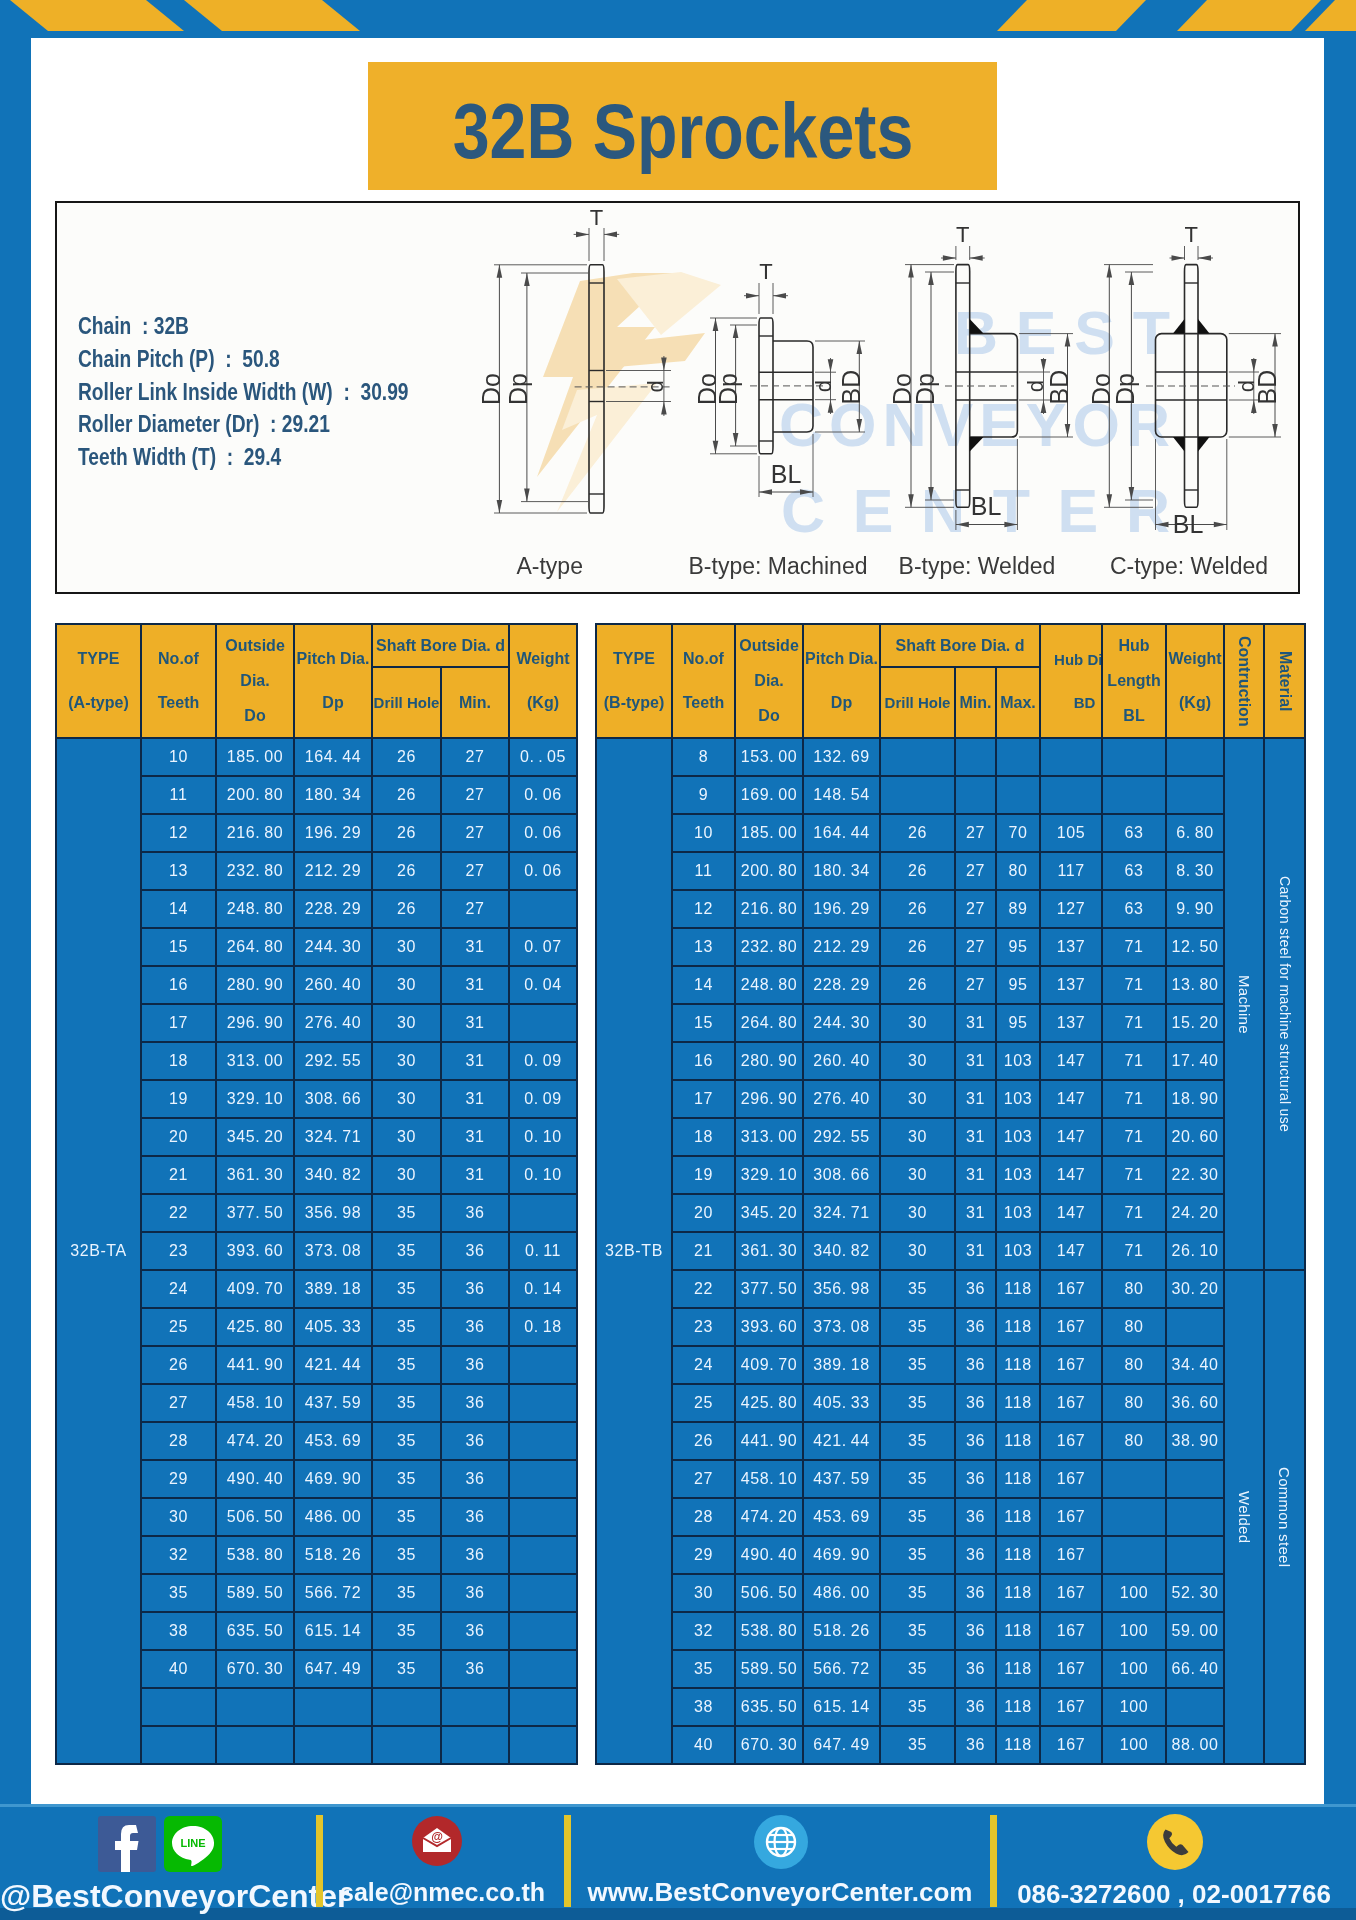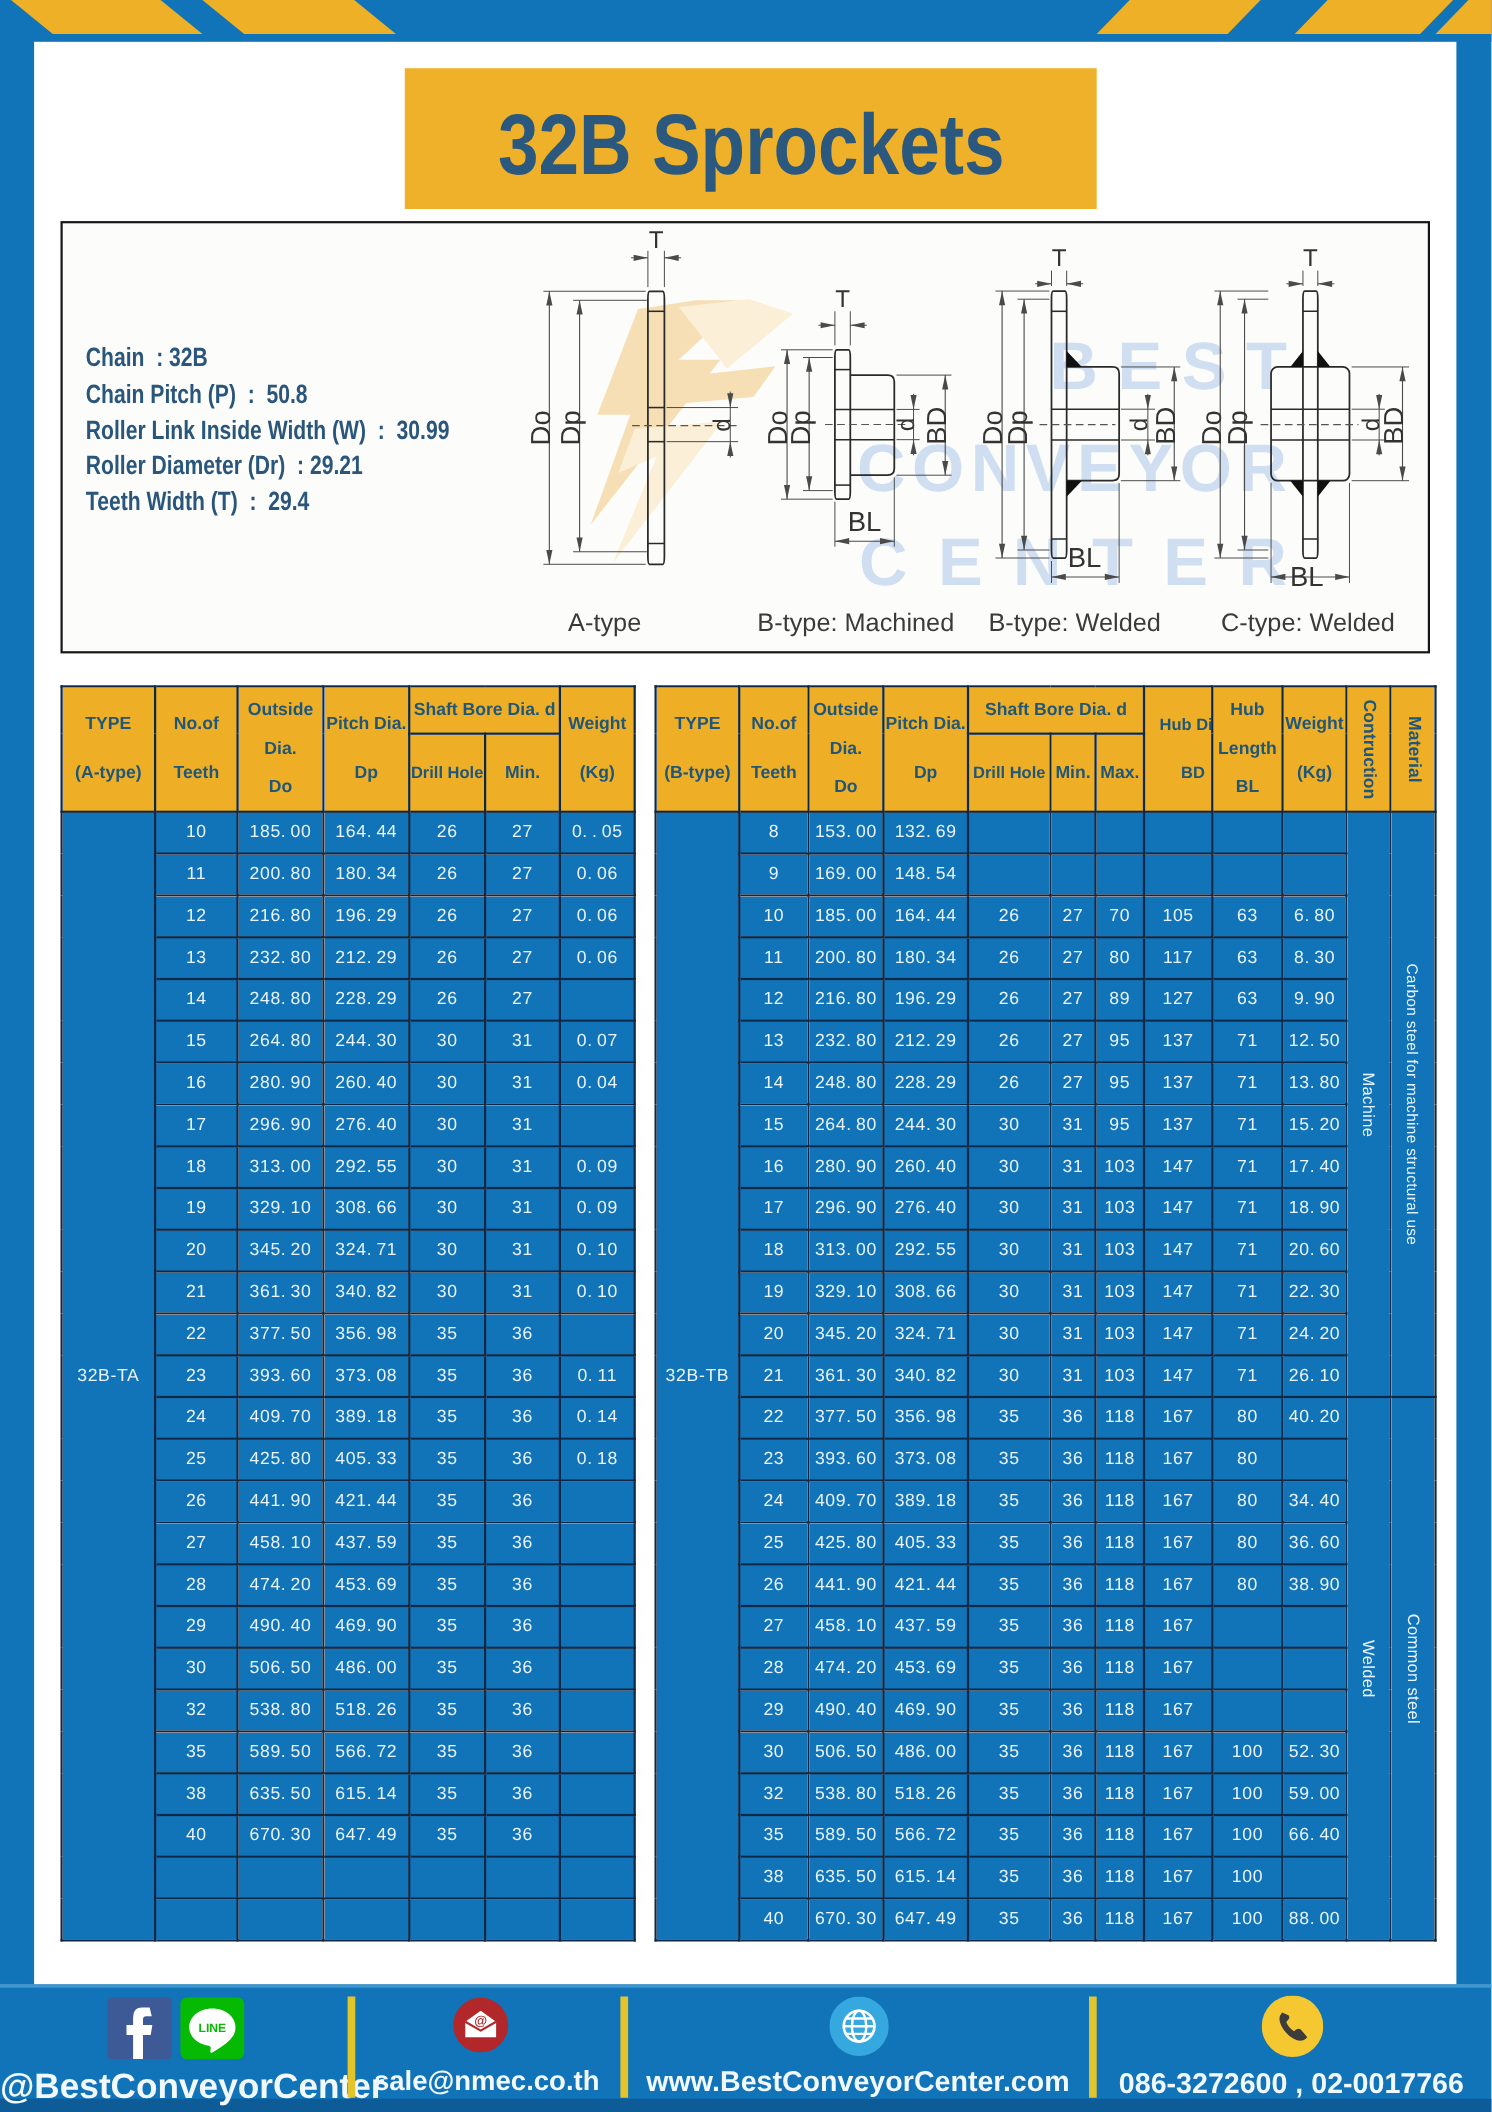"40. 20" td { text: 40 -> 30 }
